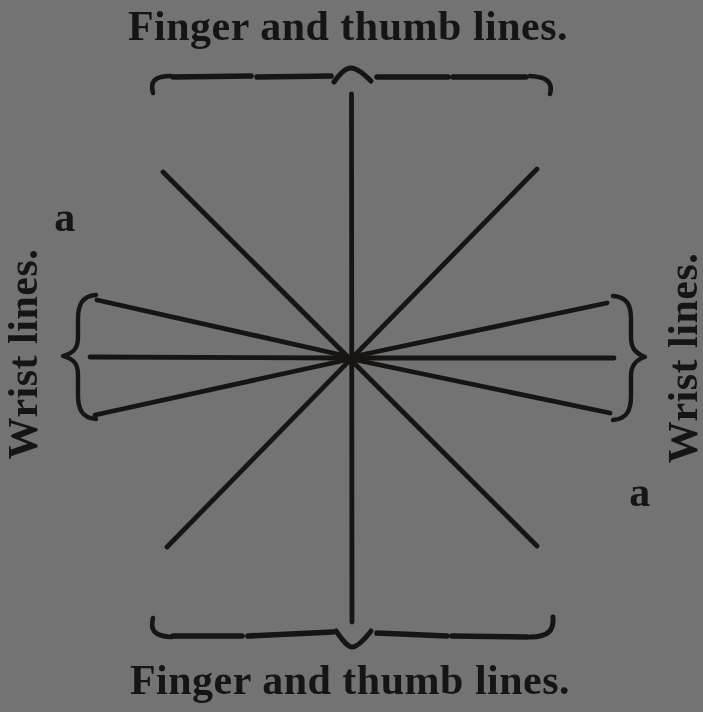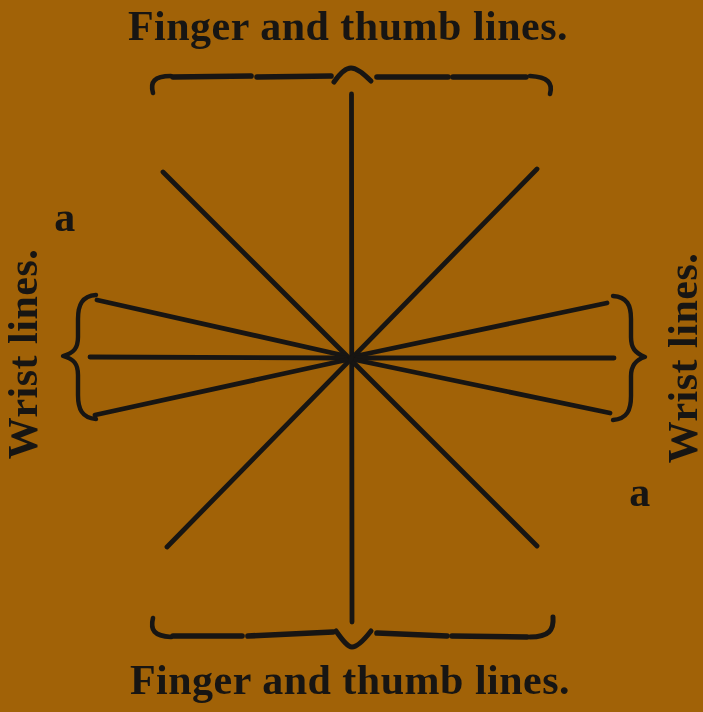"Finger and thumb lines." .stage { background: #a16207 -> #737373 }
